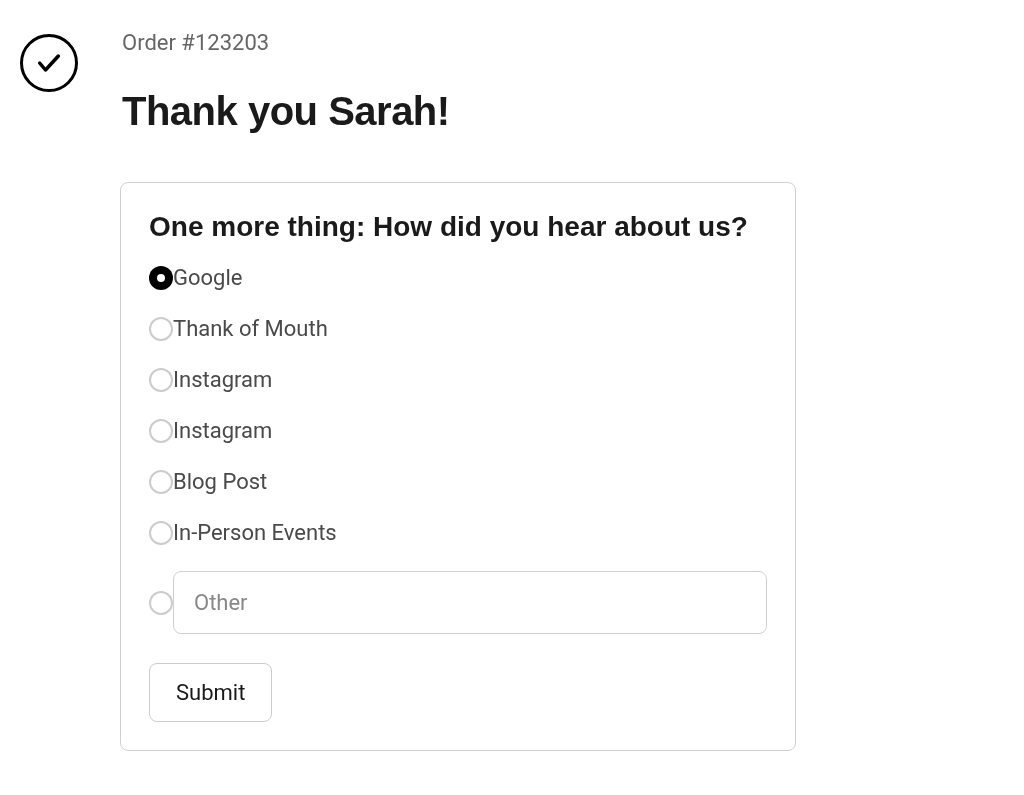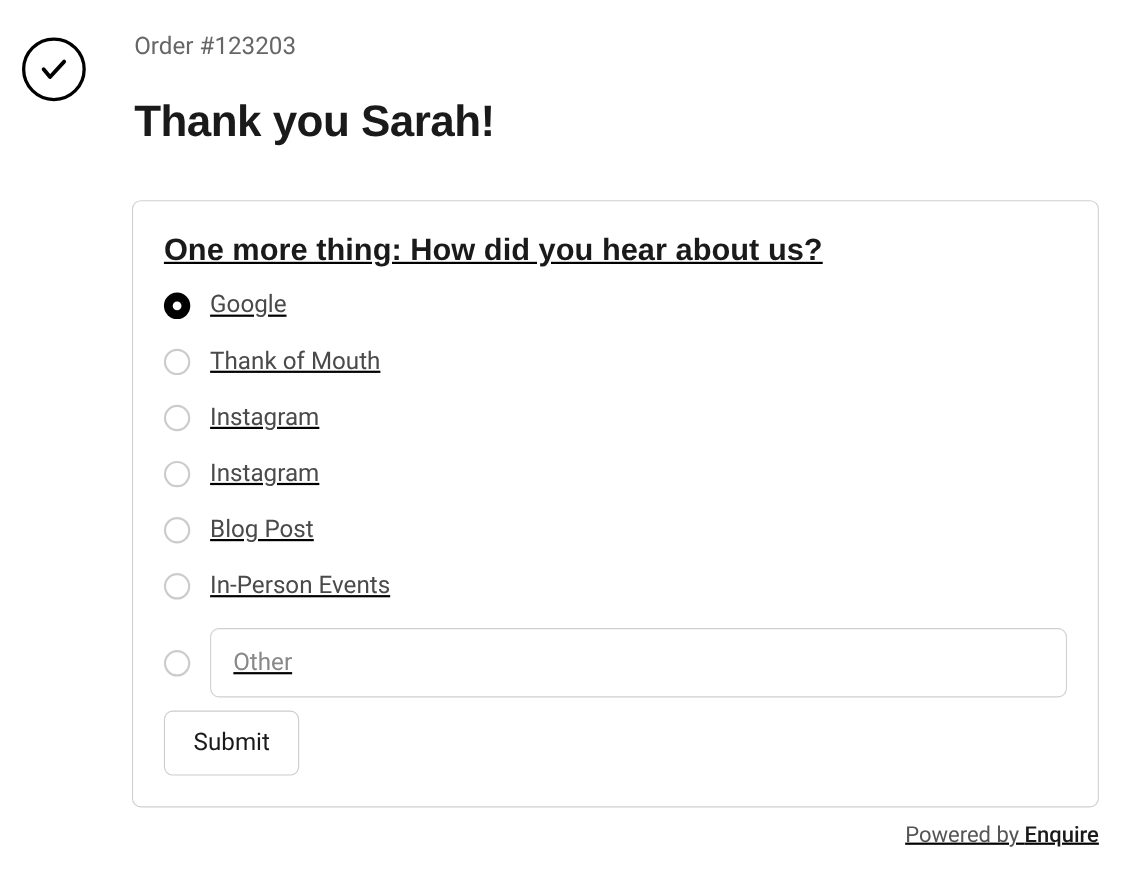"One more thing: How did" .survey-container { text-decoration: underline -> none; width: 879px -> 676px }
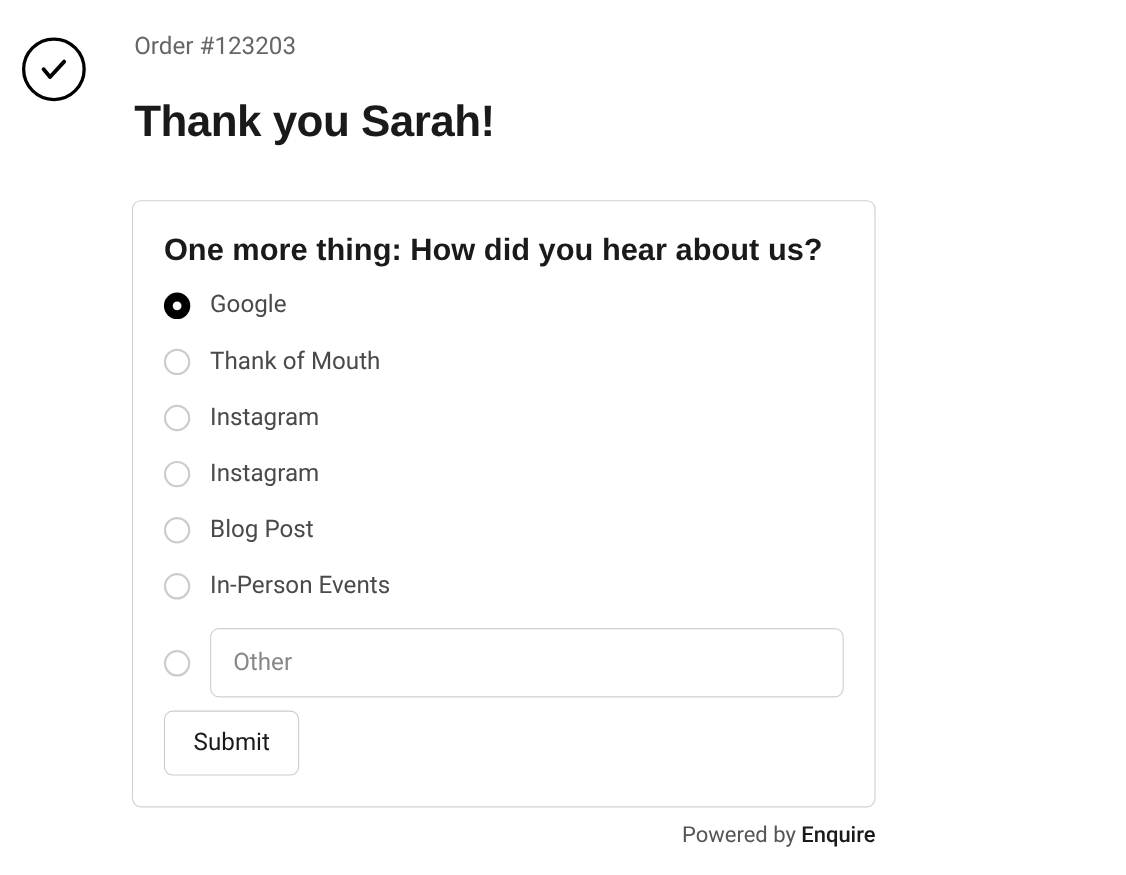"Google" .option-row { gap: 18px -> none }
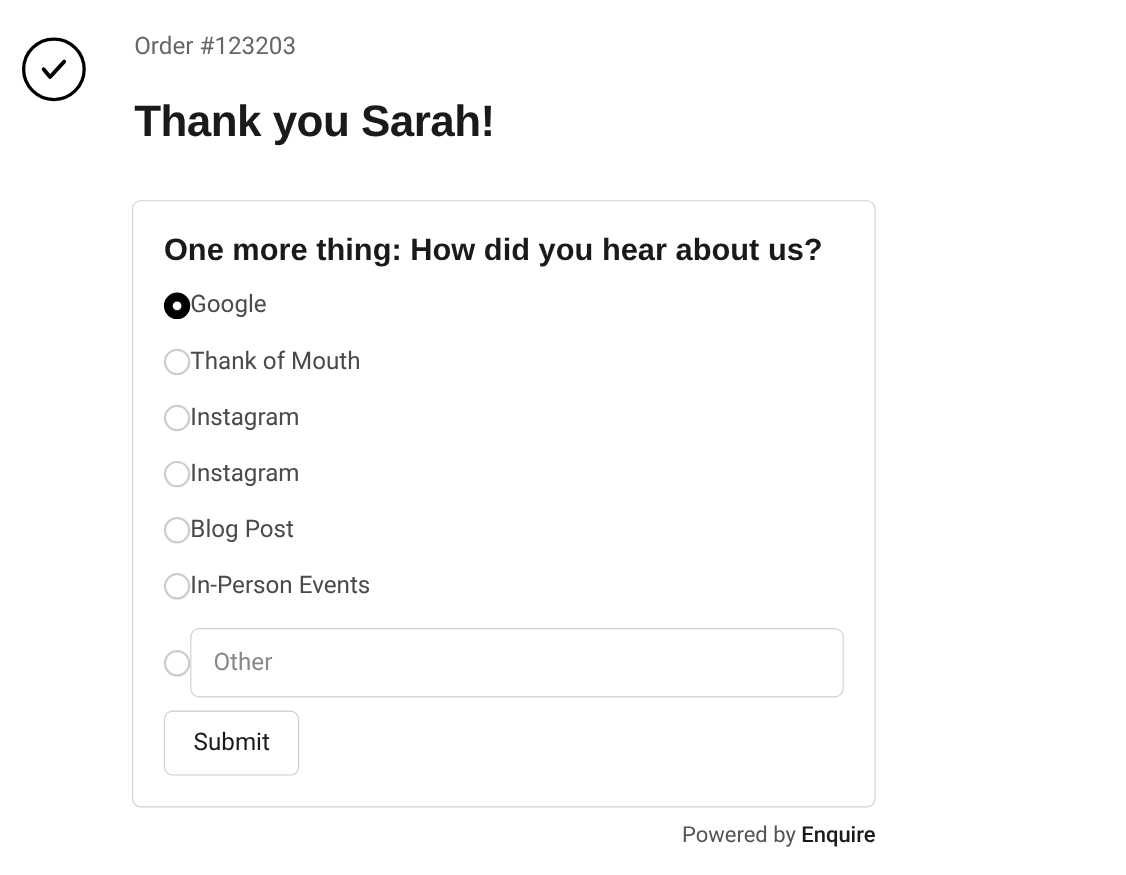"Submit" .submit-button { margin-top: 12px -> 29px }
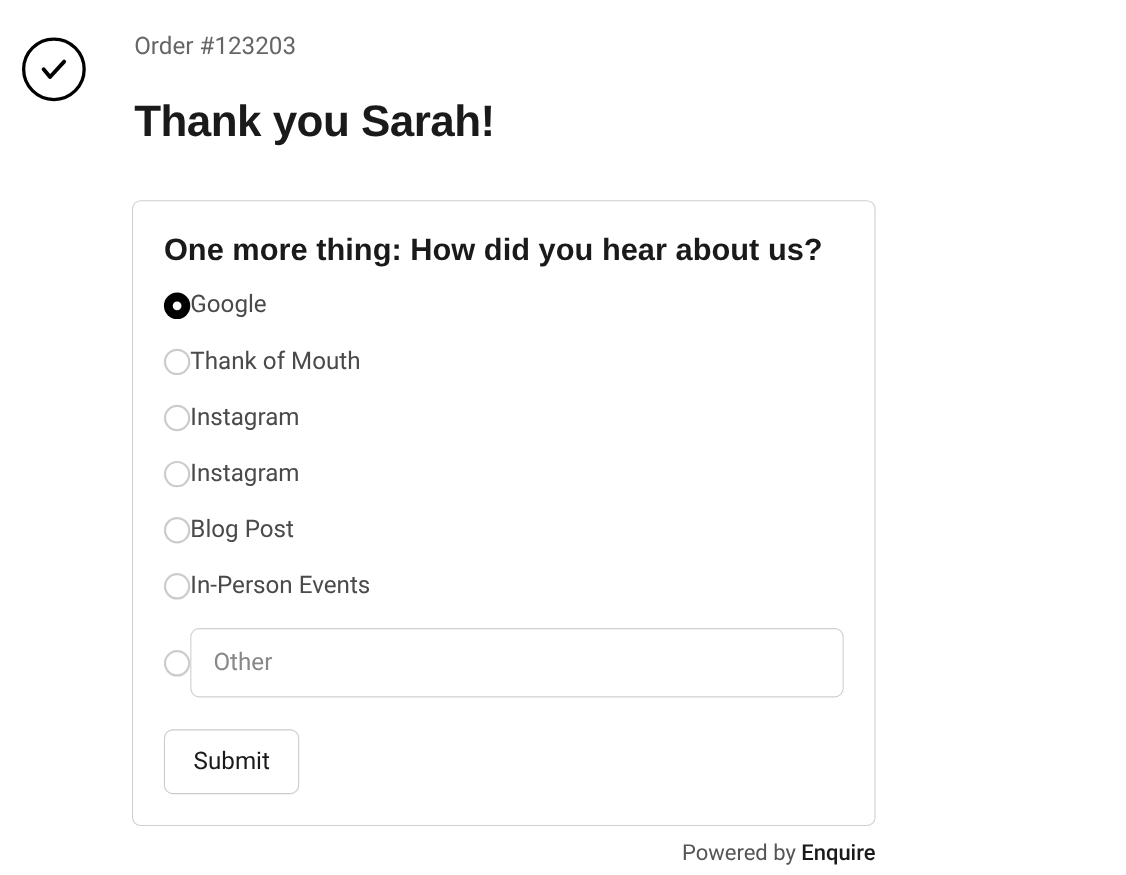"Powered by Enquire" div.powered-by { html: <div> <span>Powered by </span><span>Enquire</span> </div> -> none }
